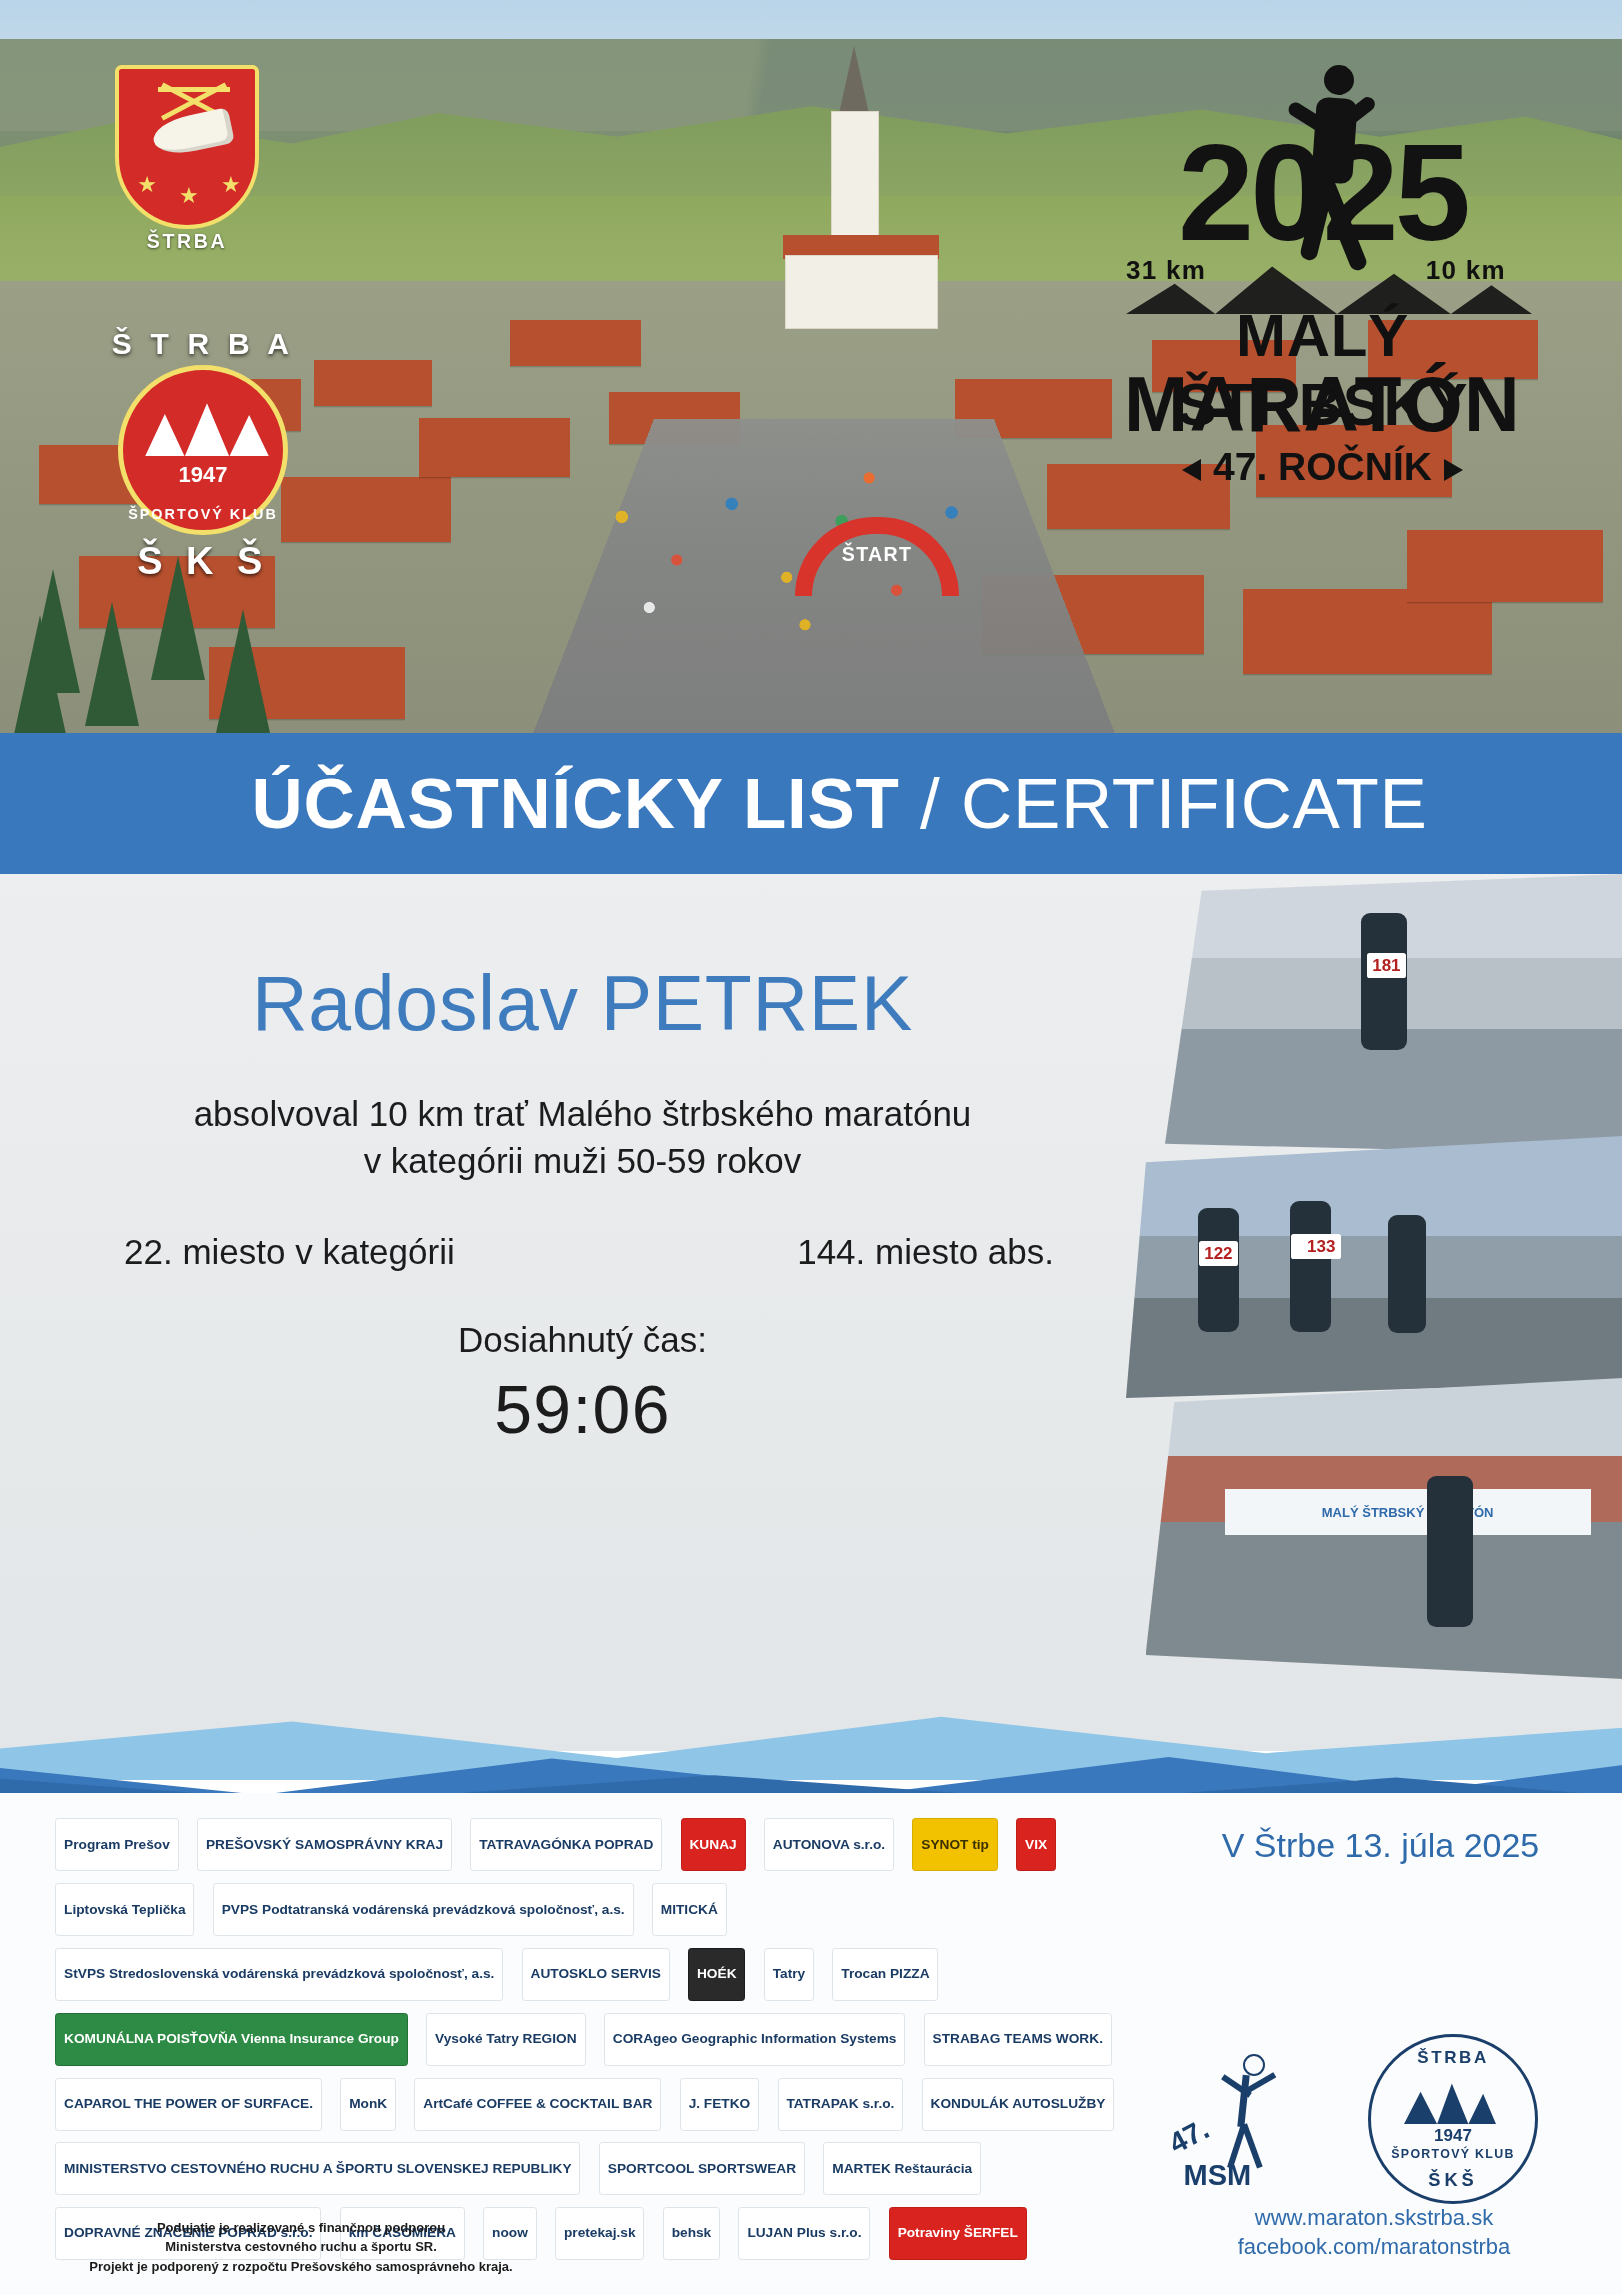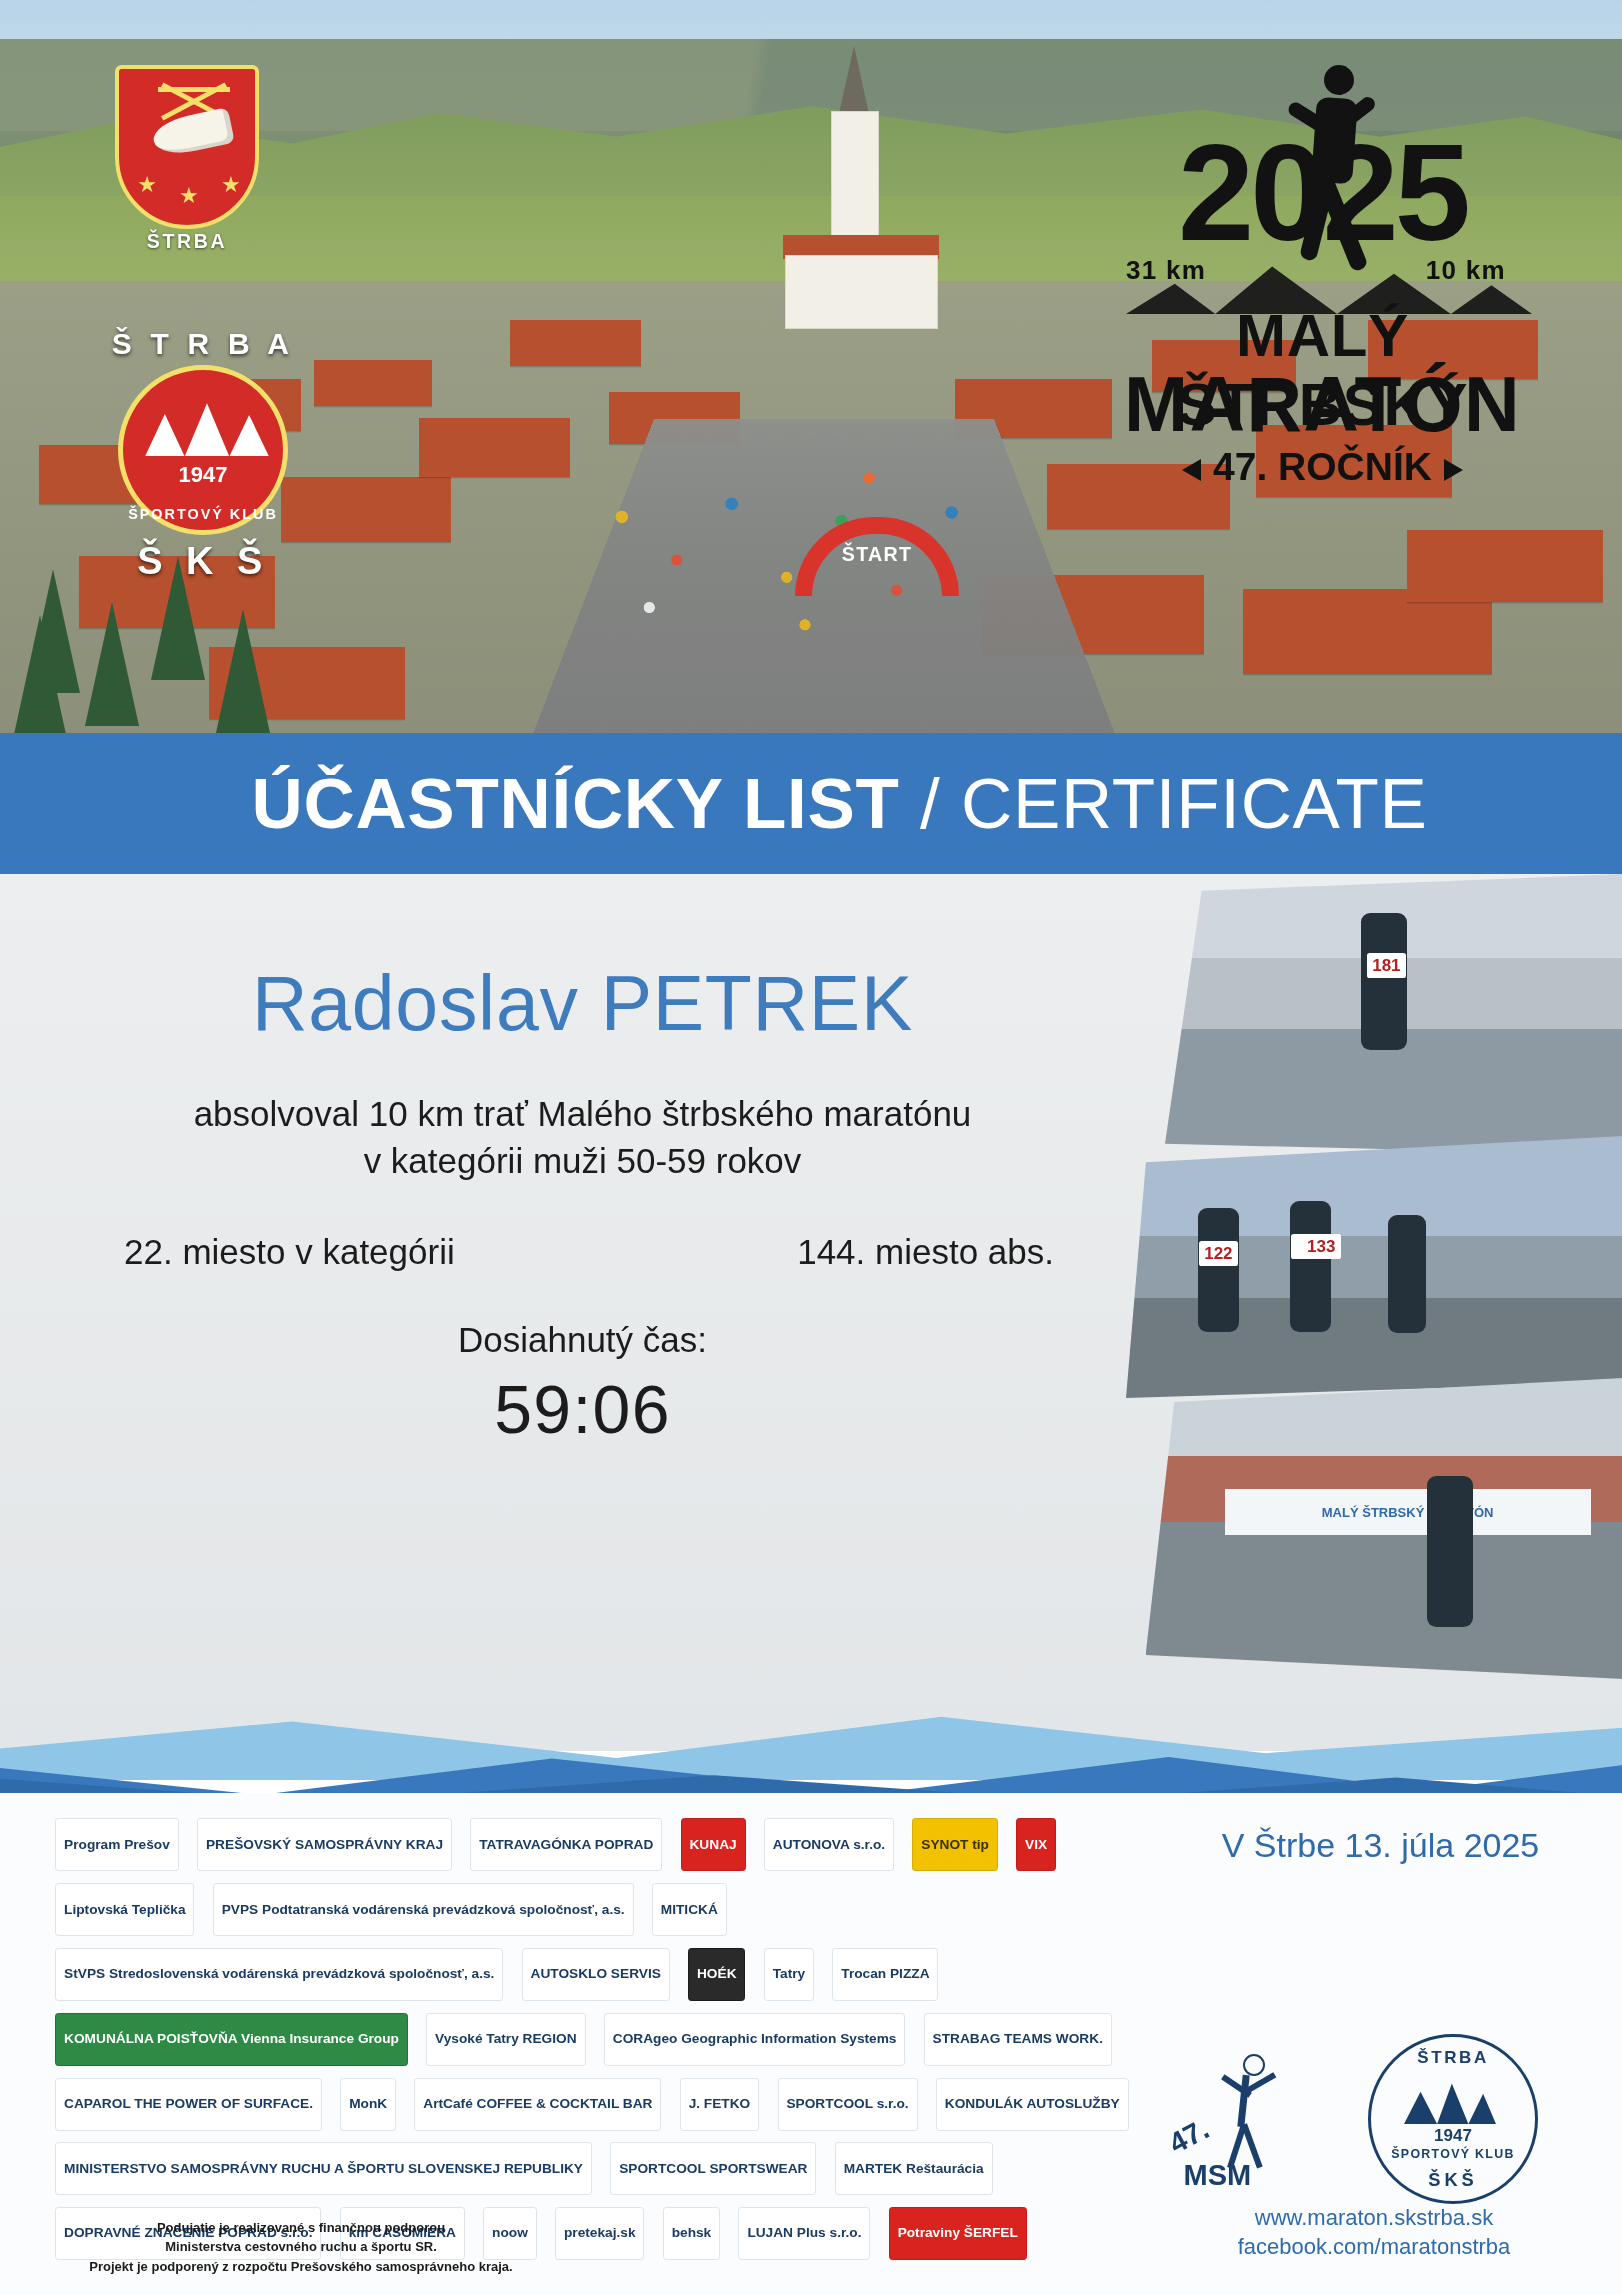"SPORTCOOL s.r.o." div.logo { text: SPORTCOOL -> TATRAPAK }
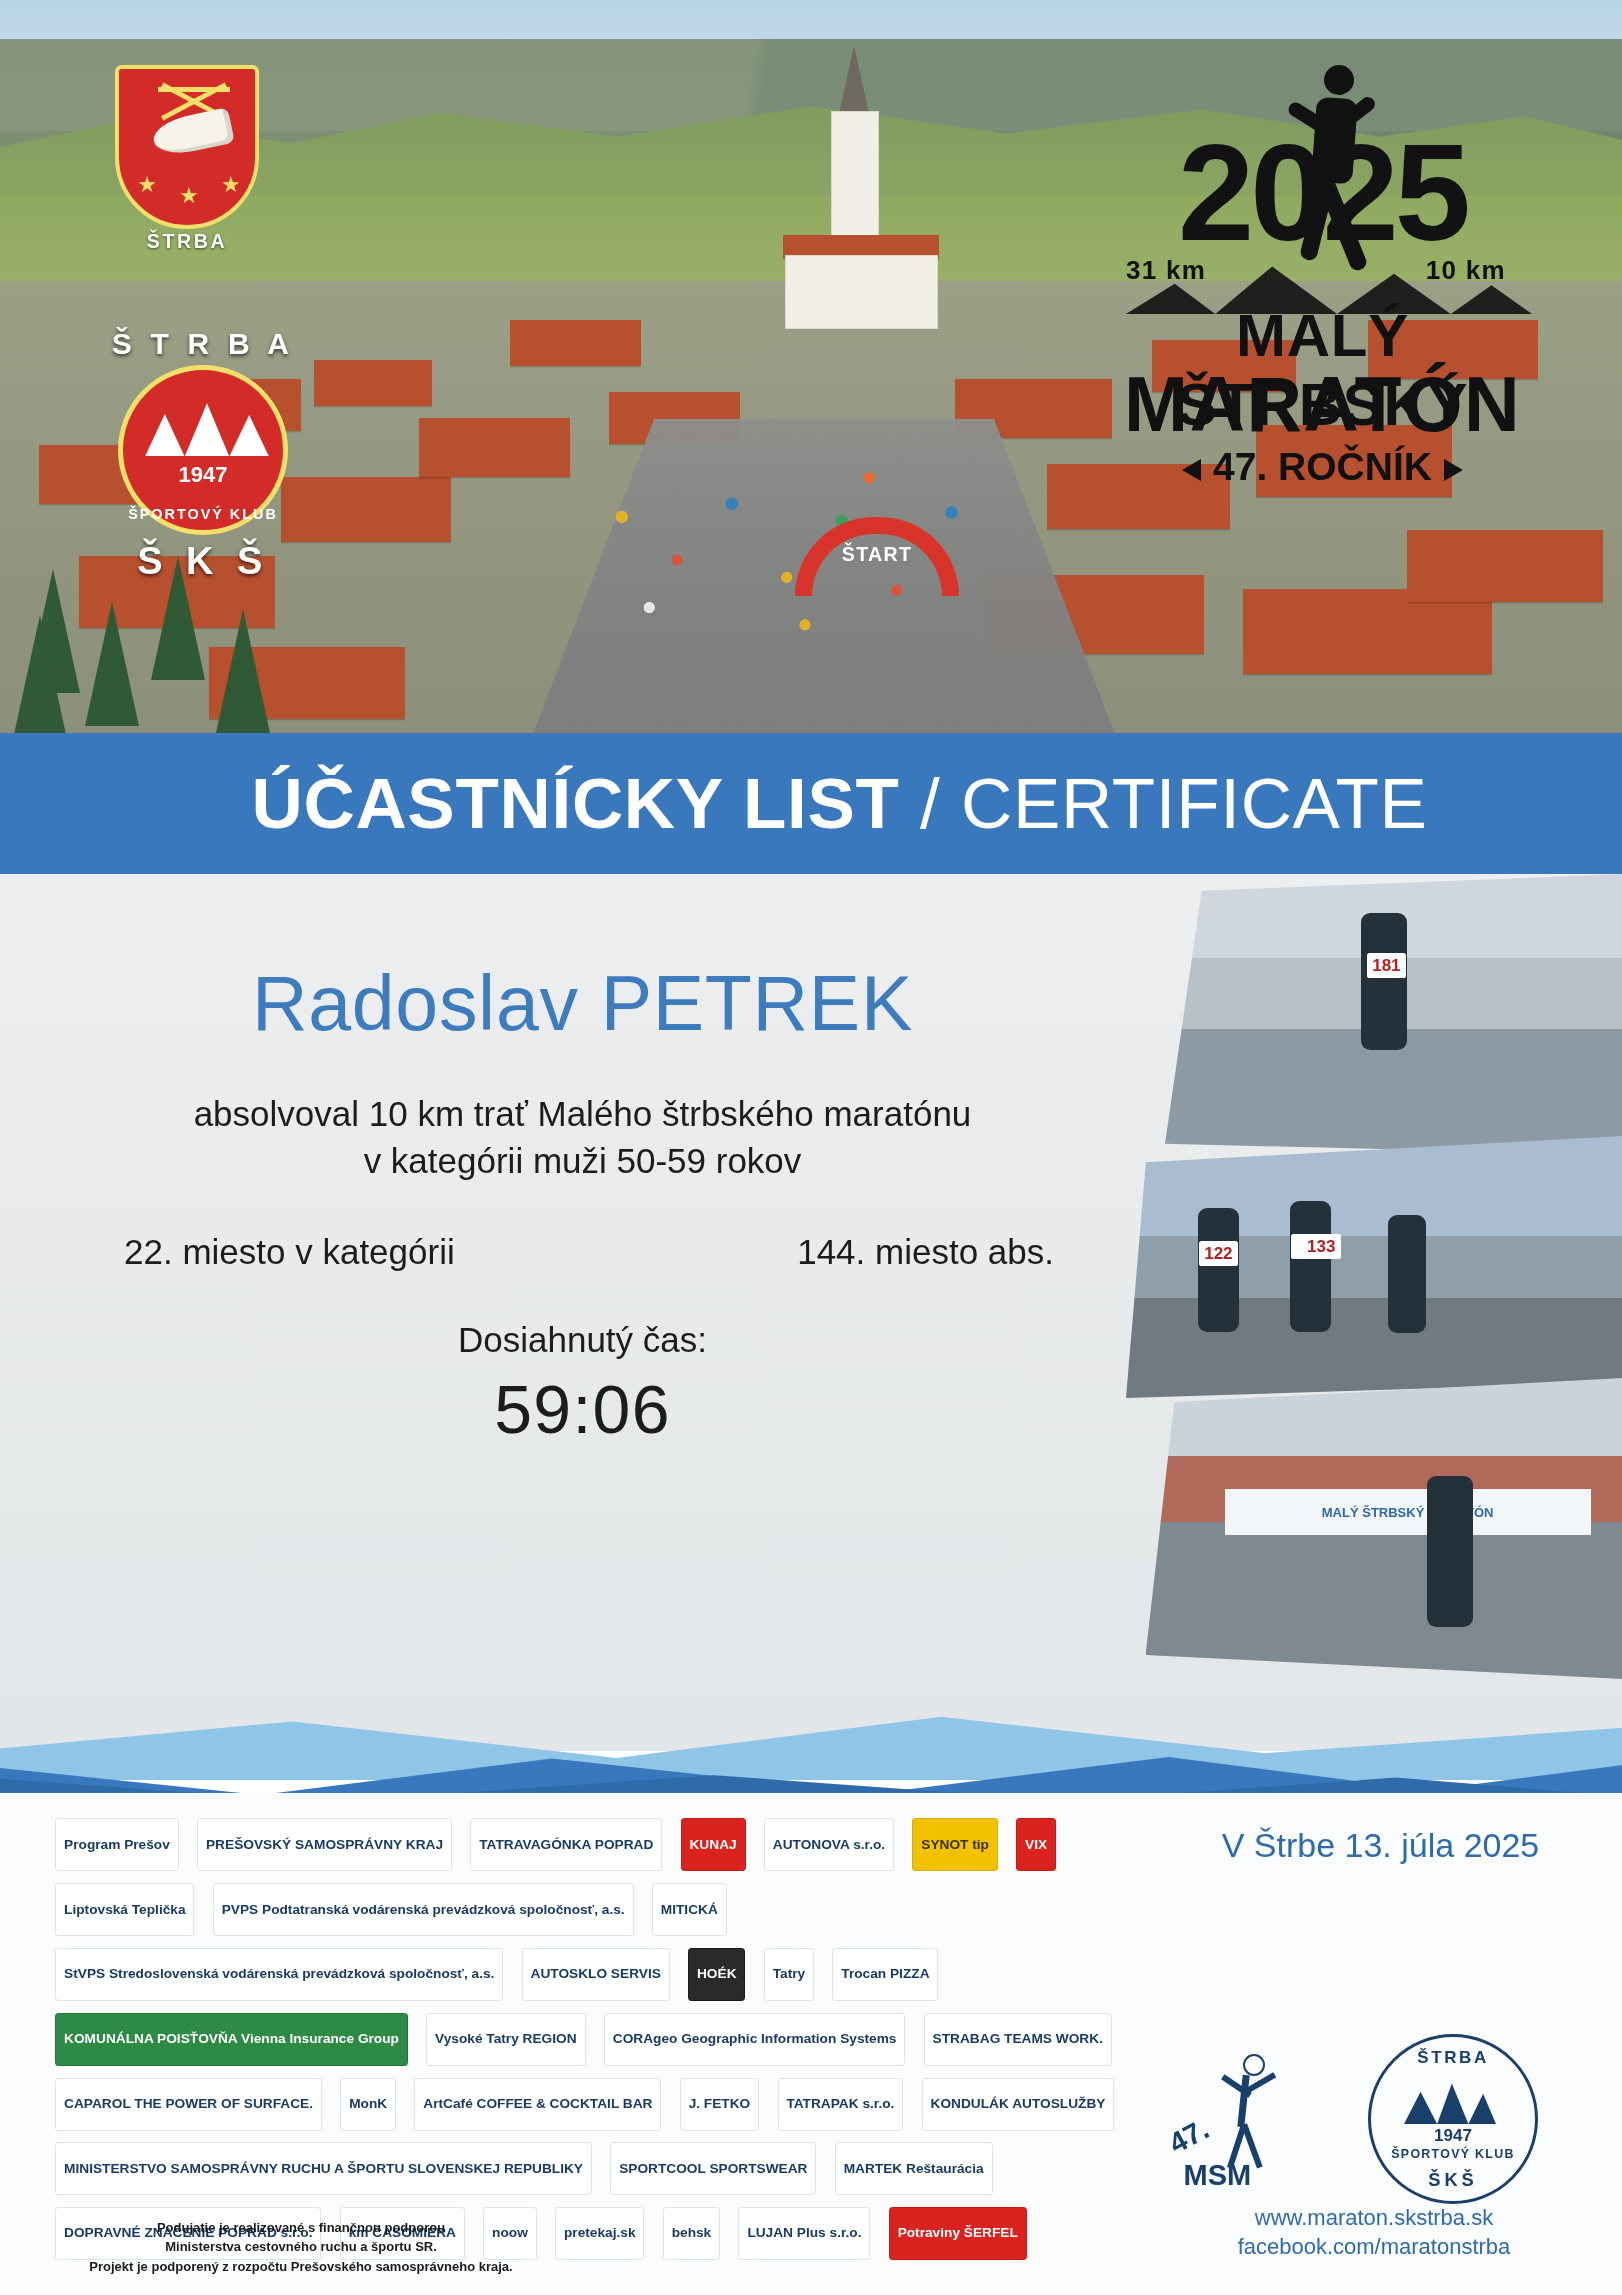"MINISTERSTVO SAMOSPRÁVNY RUCHU A ŠPORTU" div.logo { text: SAMOSPRÁVNY -> CESTOVNÉHO }
